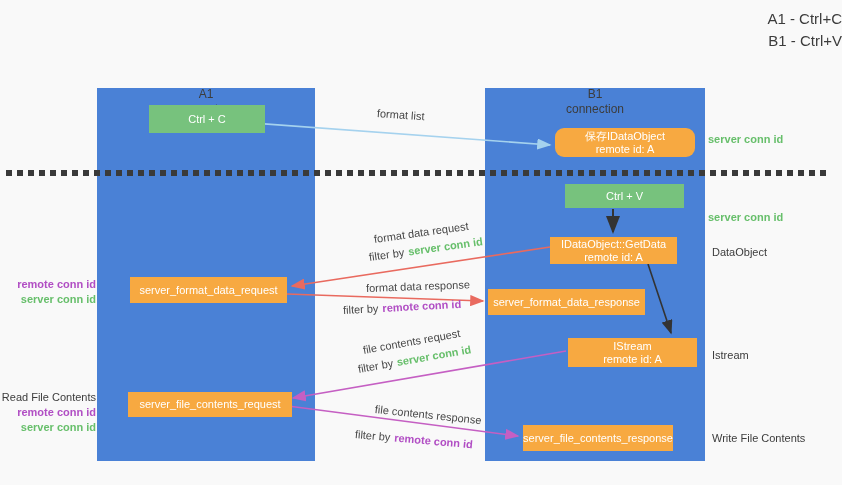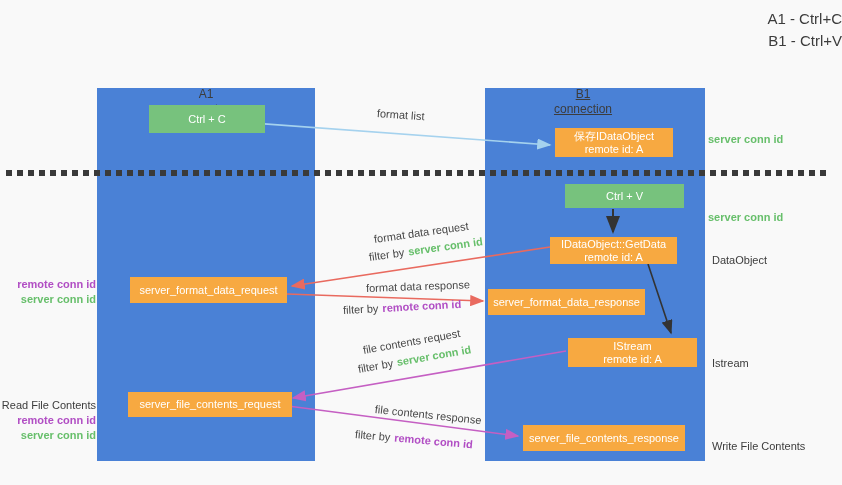"B1" .lane-header-b { left: 473px -> 485px; text-decoration: underline -> none }
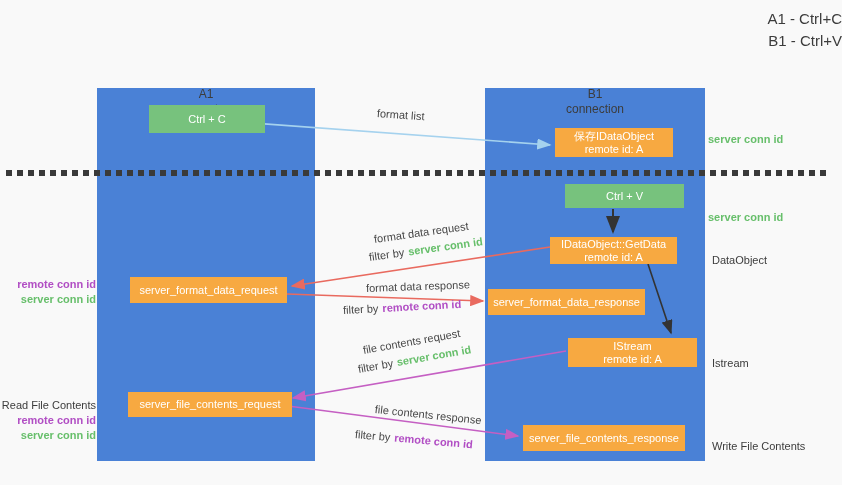"保存IDataObject" div.node { border-radius: none -> 9px; width: 118px -> 140px }
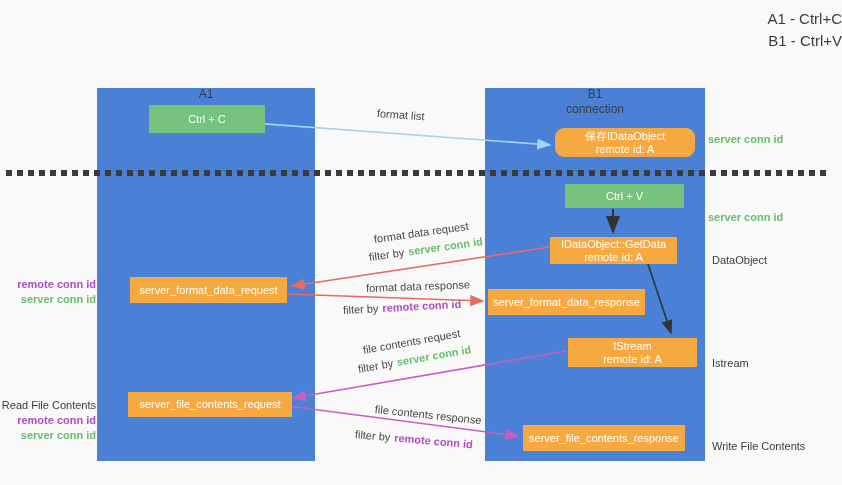"DataObject" .plain { margin-top: 8px -> none }
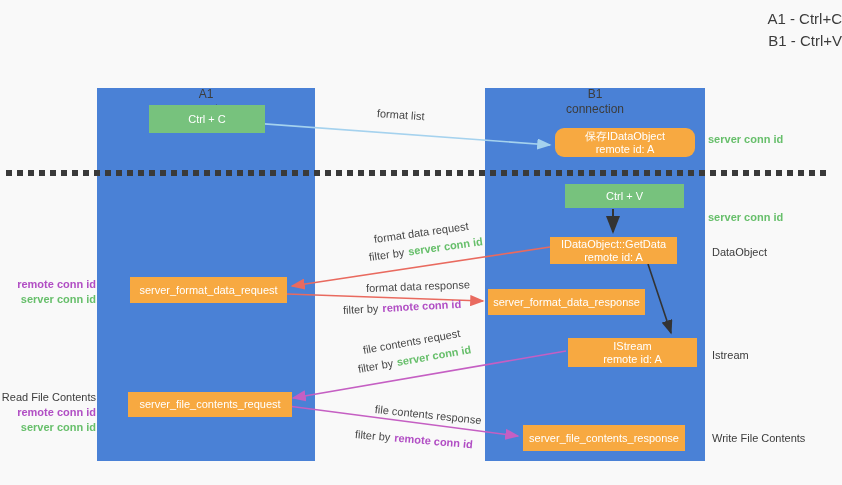"server_file_contents_response" div.node { width: 162px -> 150px }
